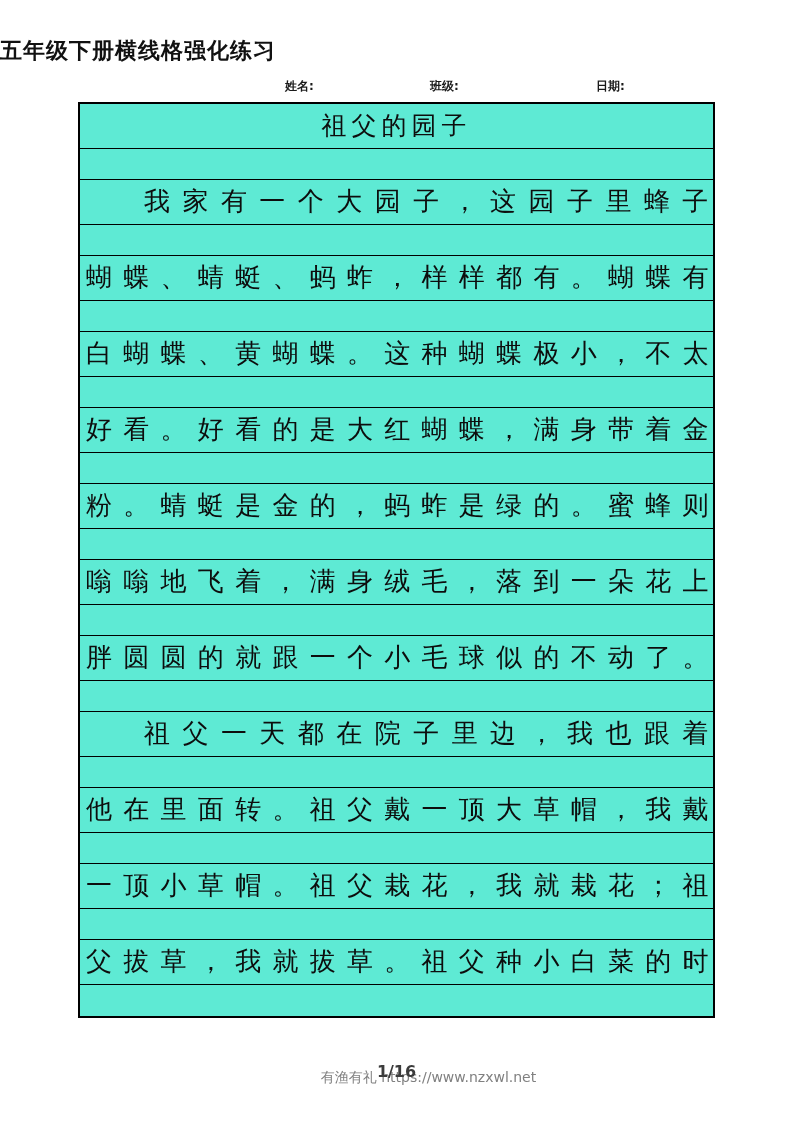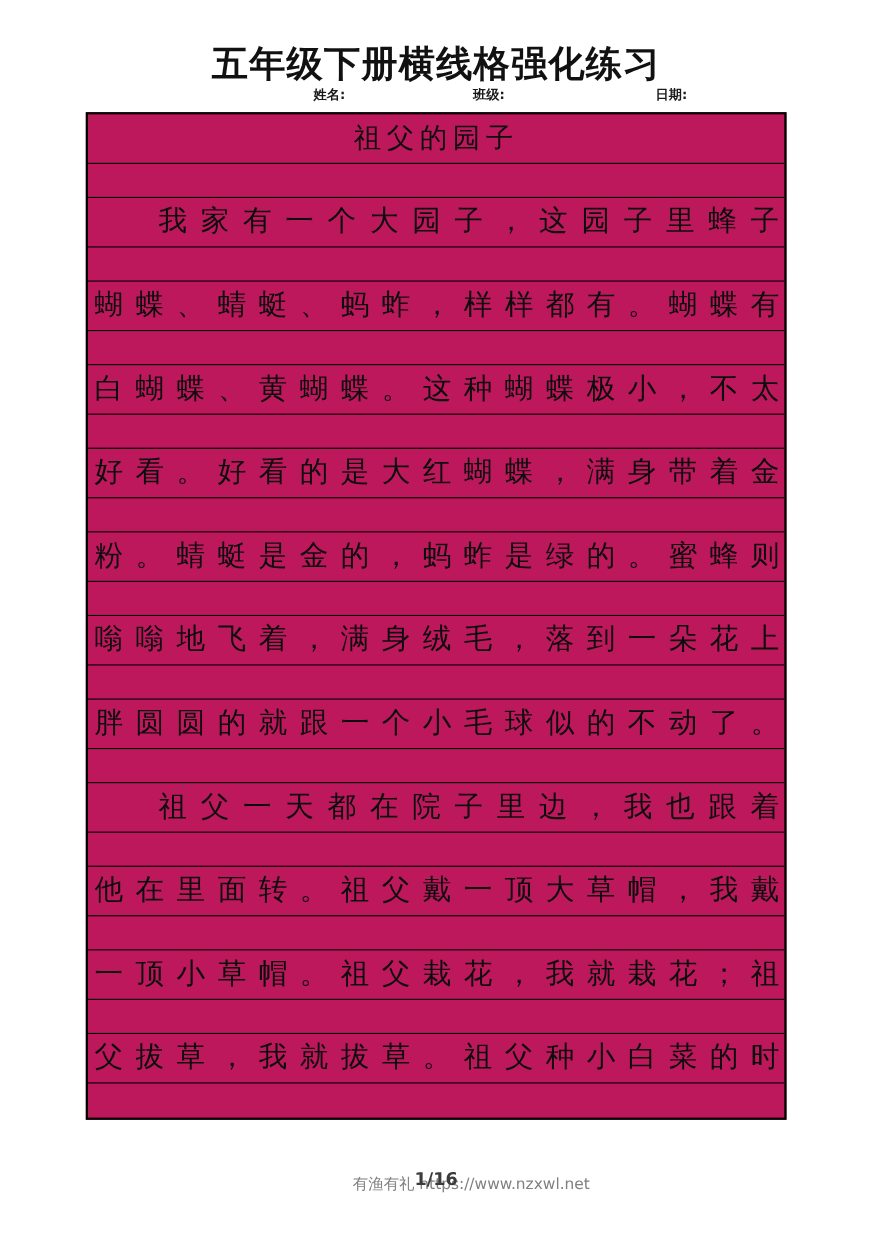"五年级下册横线格强化练习" .worksheet-title { font-size: 33px -> 22px; text-align: center -> left }
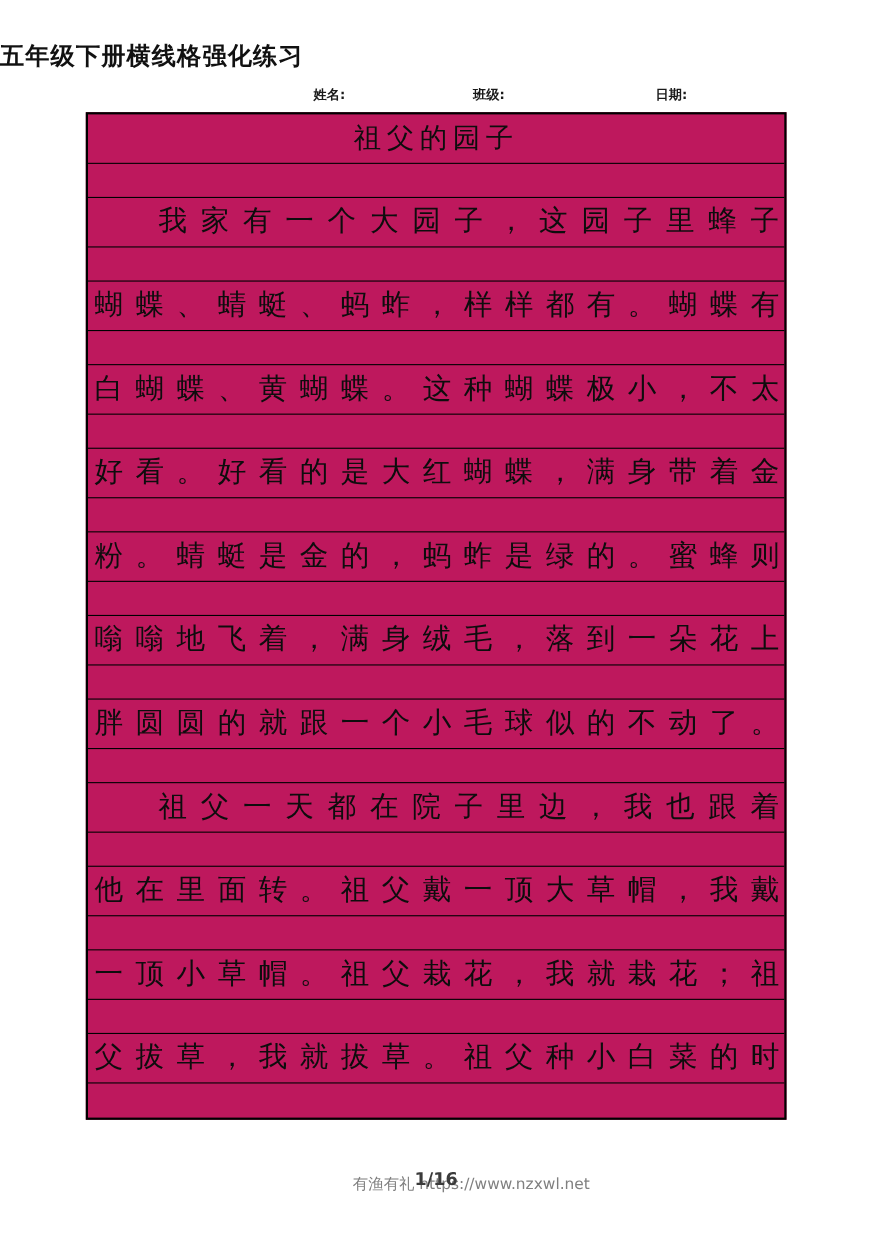"祖父的园子" .grid { background: #be185d -> #5eead4 }
